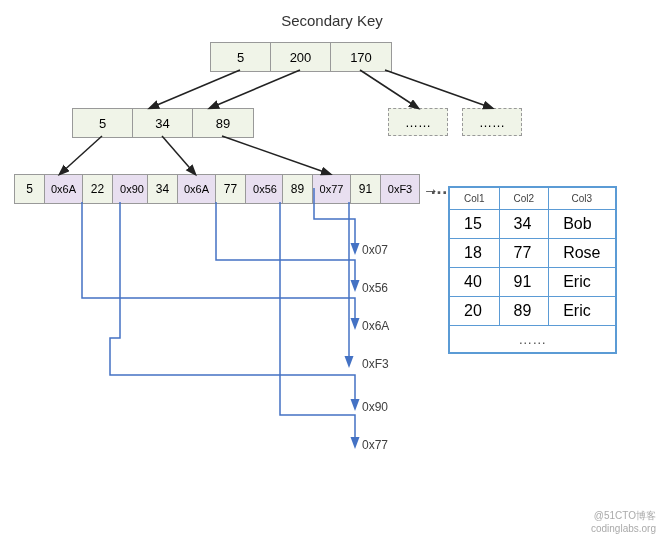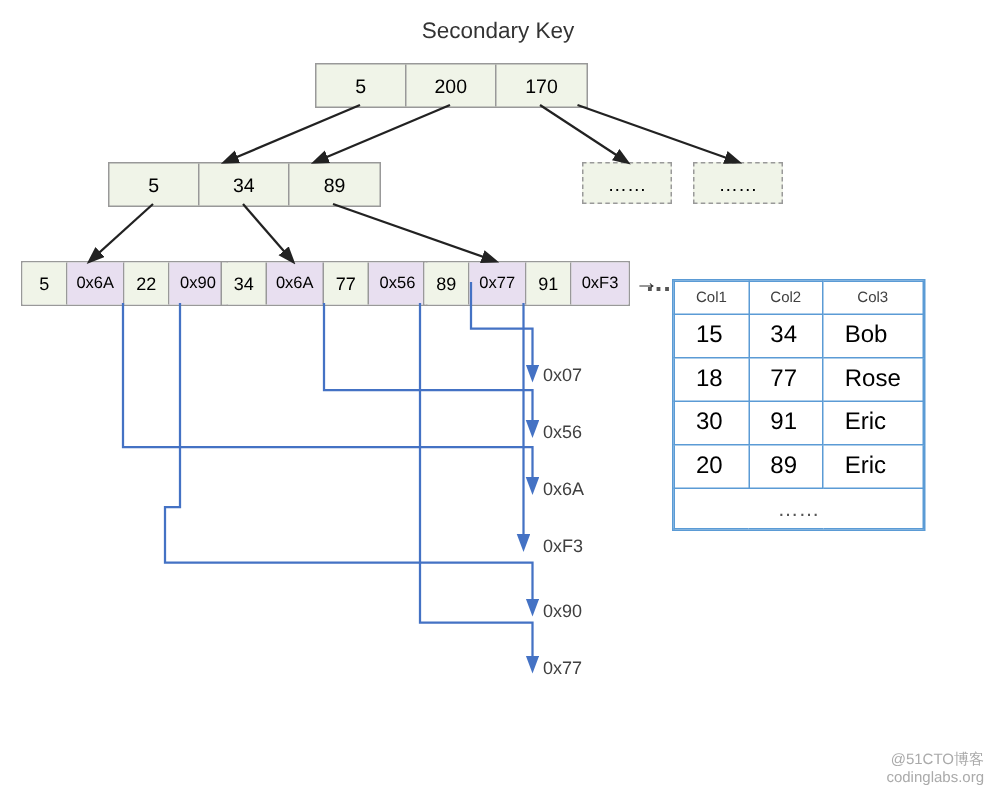"30" td { text: 30 -> 40 }
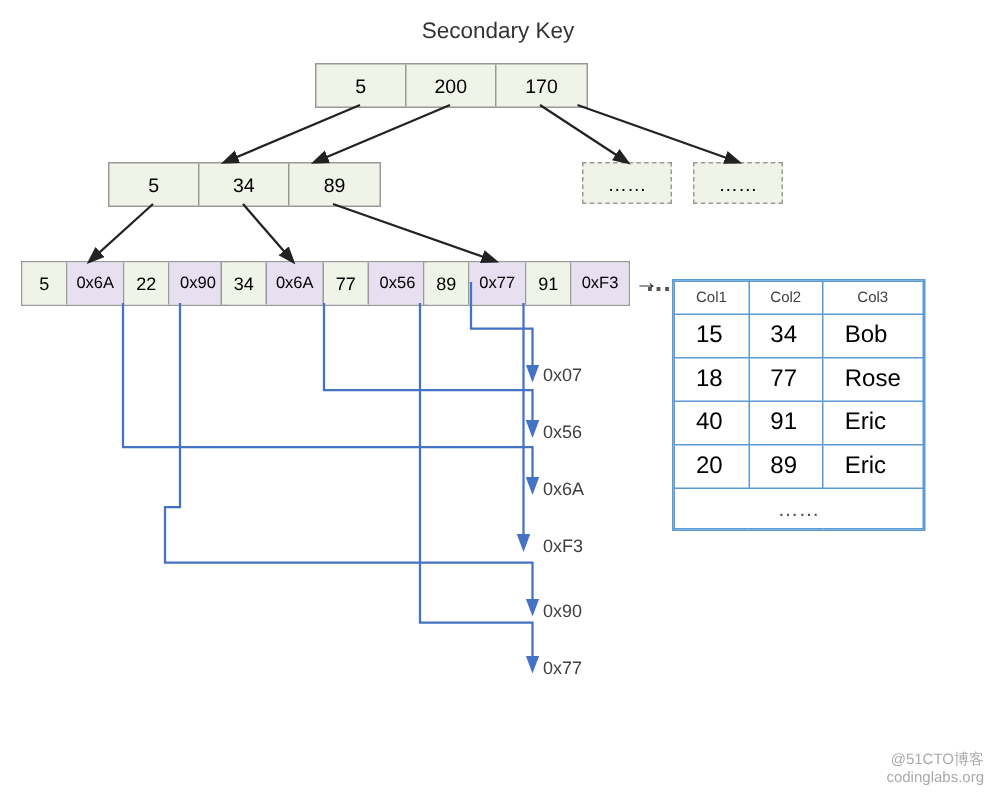"@51CTO博客" .watermark { bottom: 10px -> 0 }
